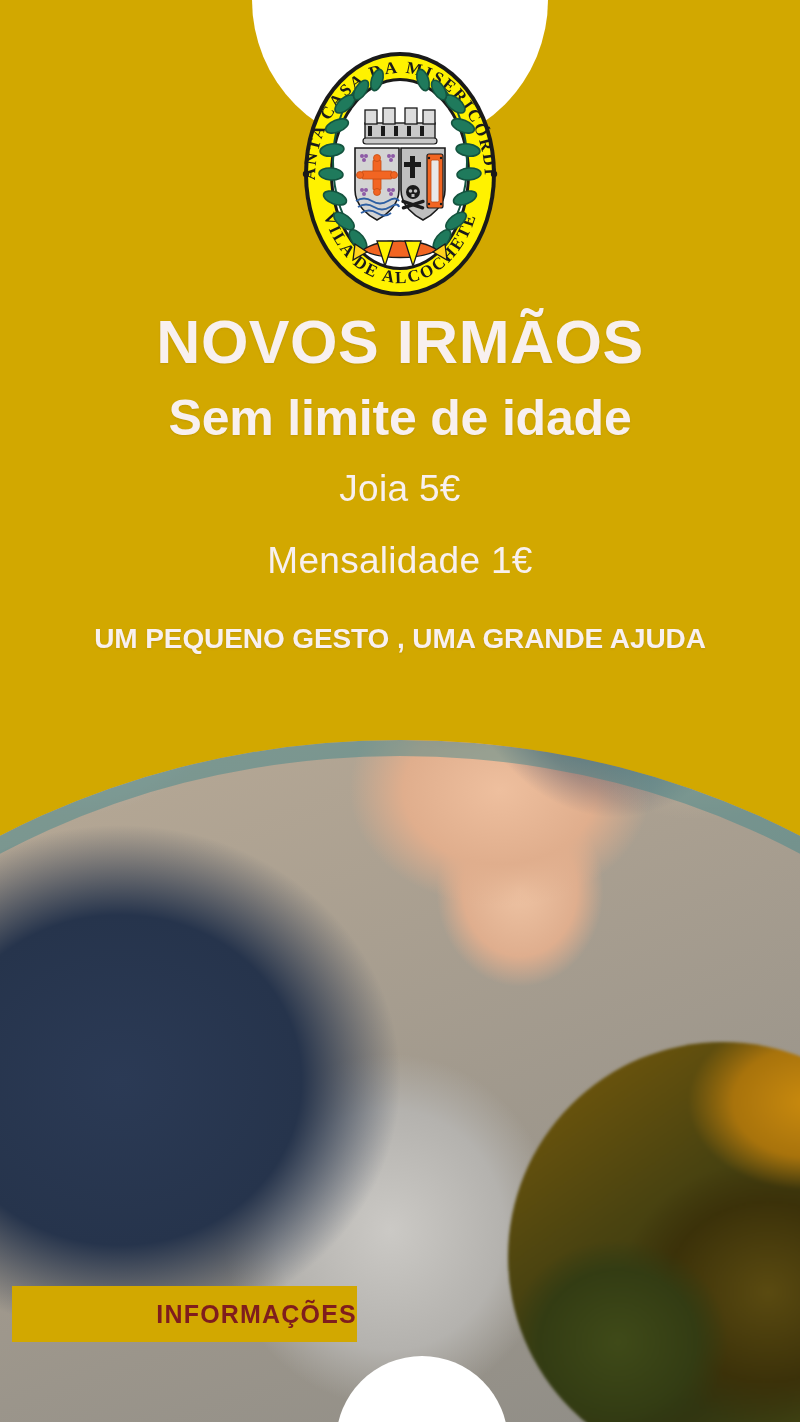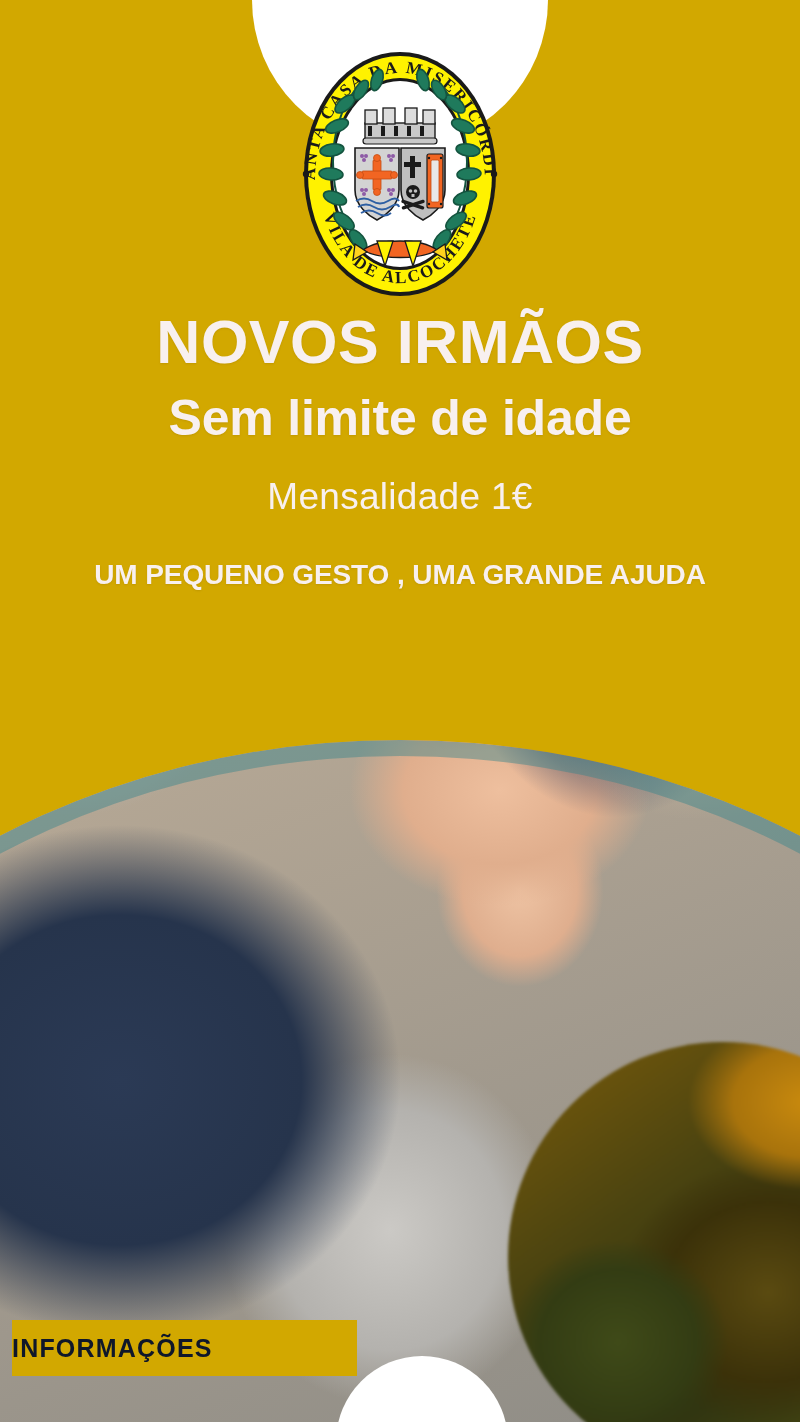"Joia 5€" p.price { html: none -> <p>Joia 5€</p> }
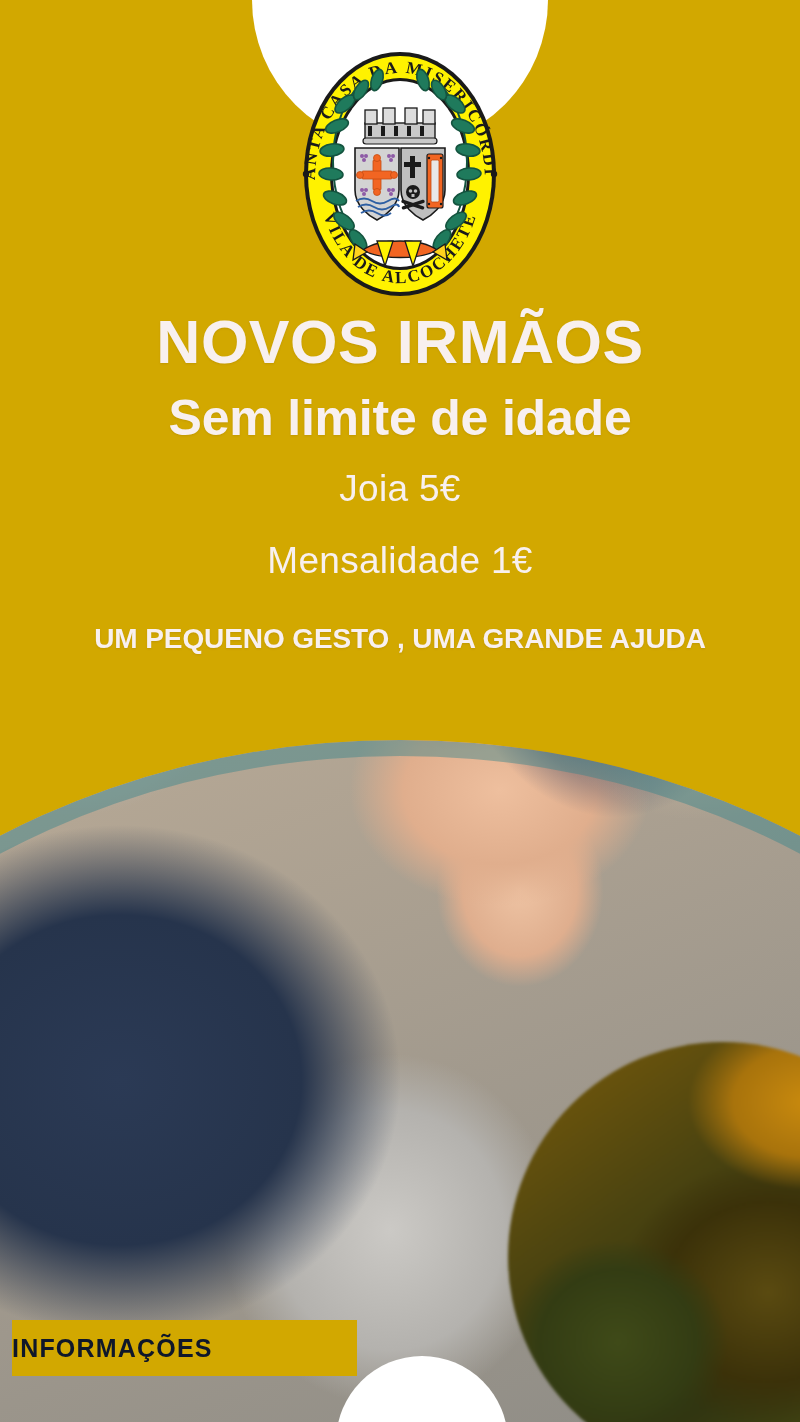"INFORMAÇÕES" .info-button { color: #0f172a -> #7f1d1d; justify-content: flex-start -> flex-end; margin-top: 34px -> none }
